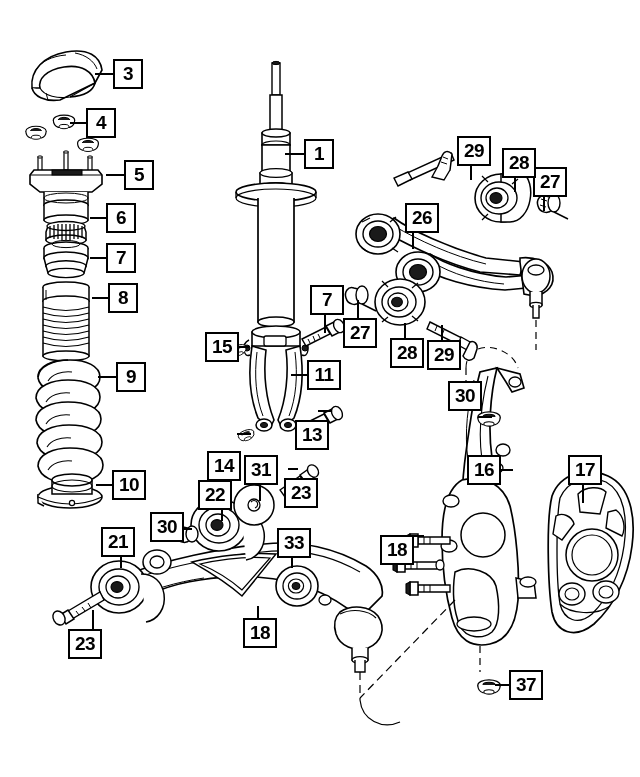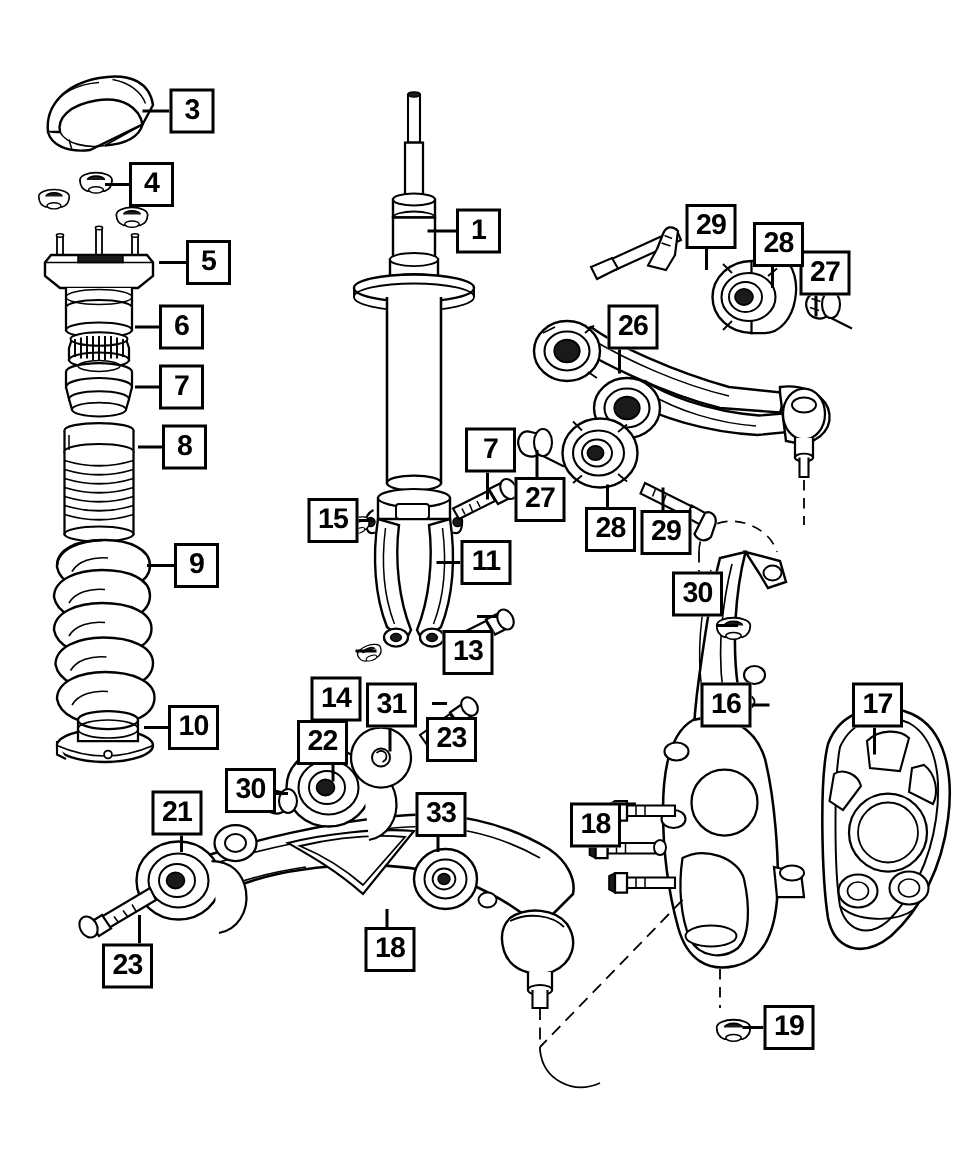"19" div.callout { text: 19 -> 37 }
